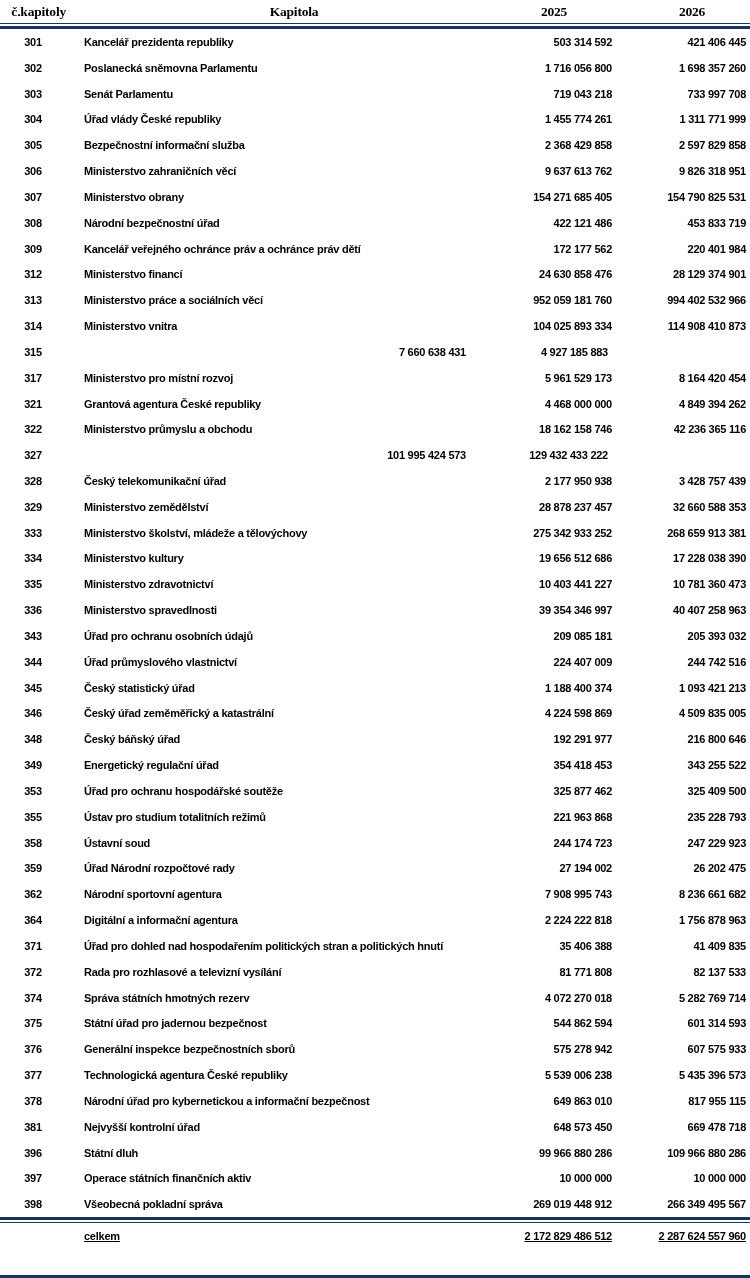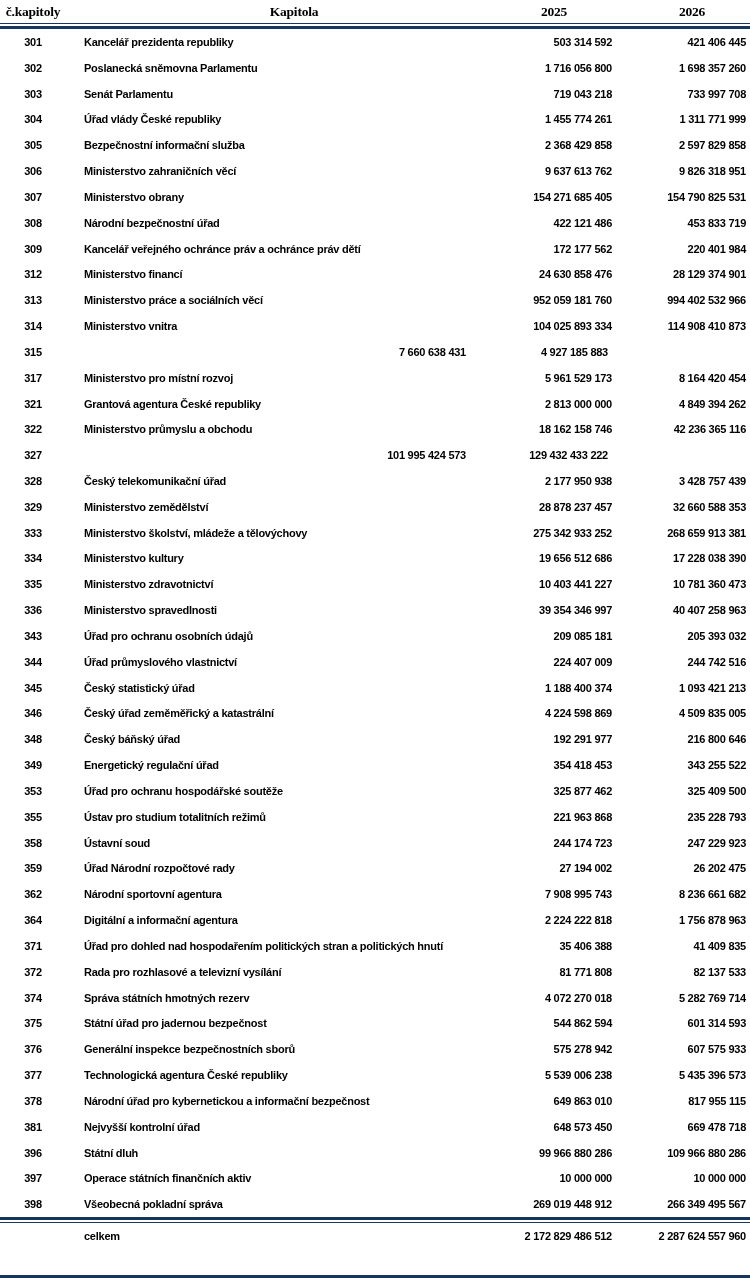"č.kapitoly" .th.c1 { text-align: center -> right }
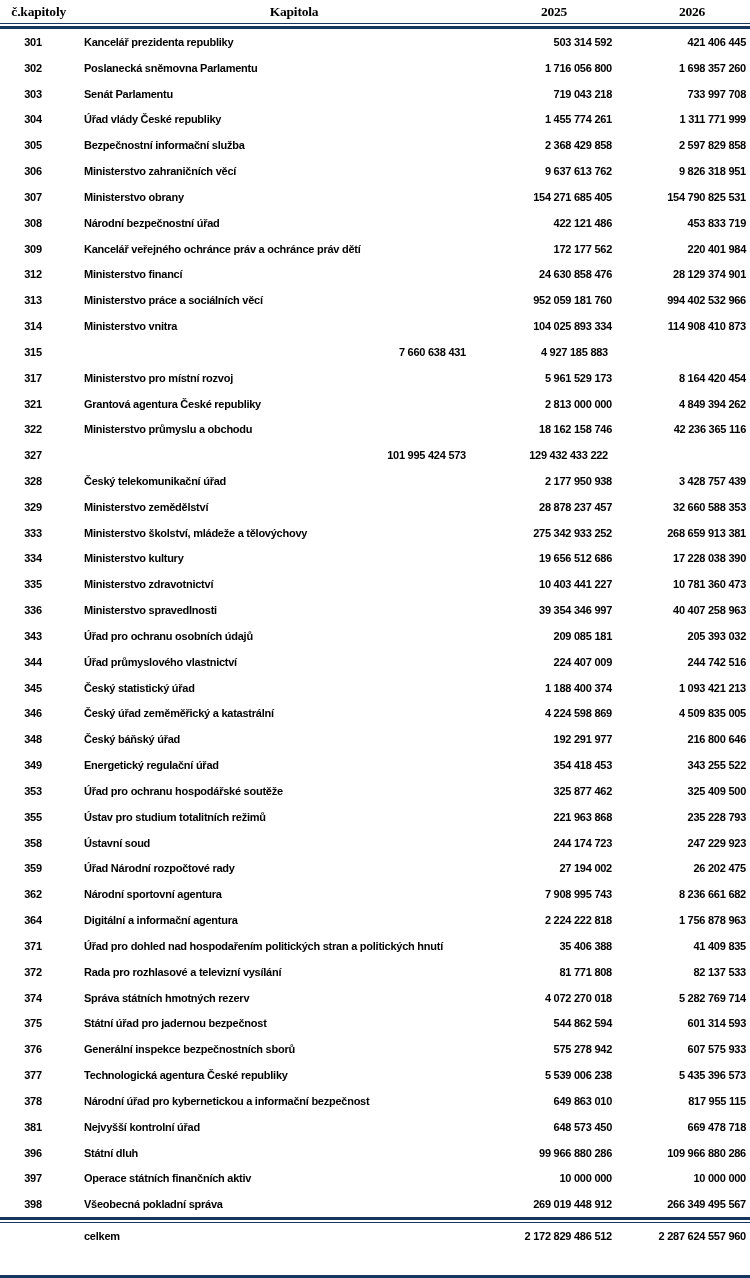"2 813 000 000" div.cell { text: 2 813 000 000 -> 4 468 000 000 }
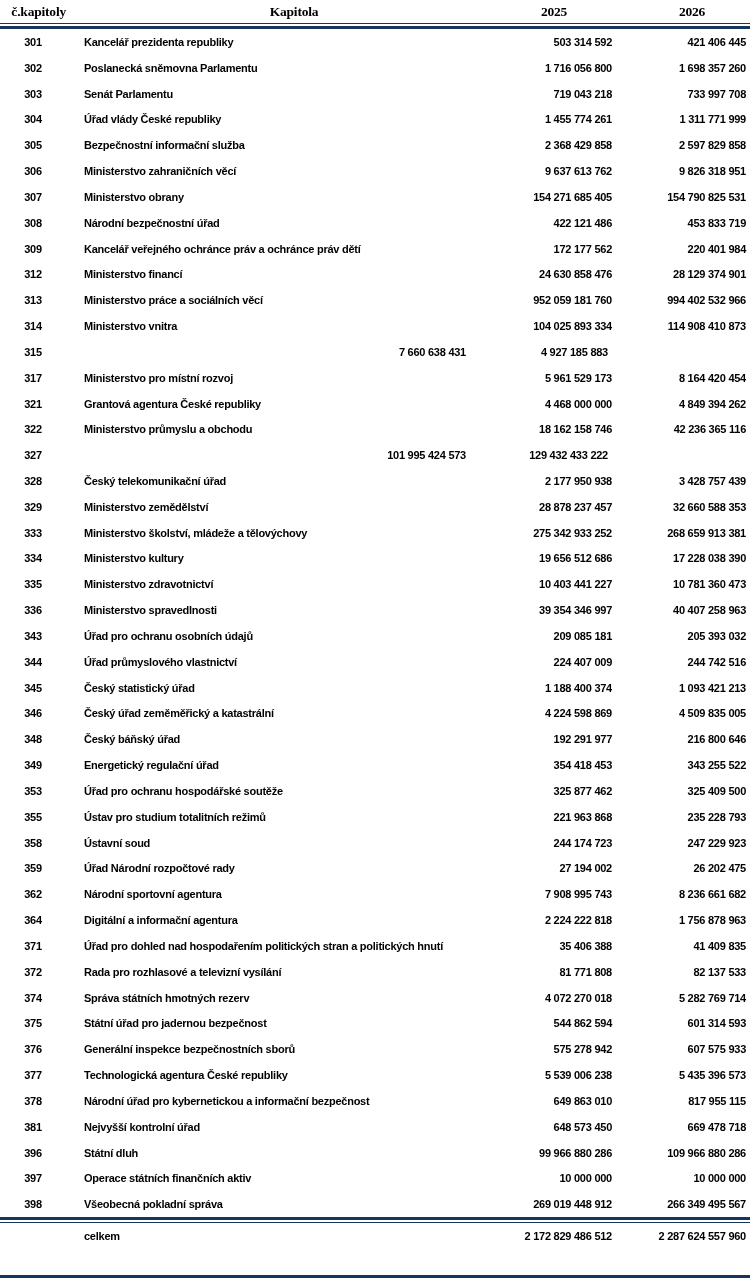"celkem" .tfoot { text-decoration: none -> underline }
